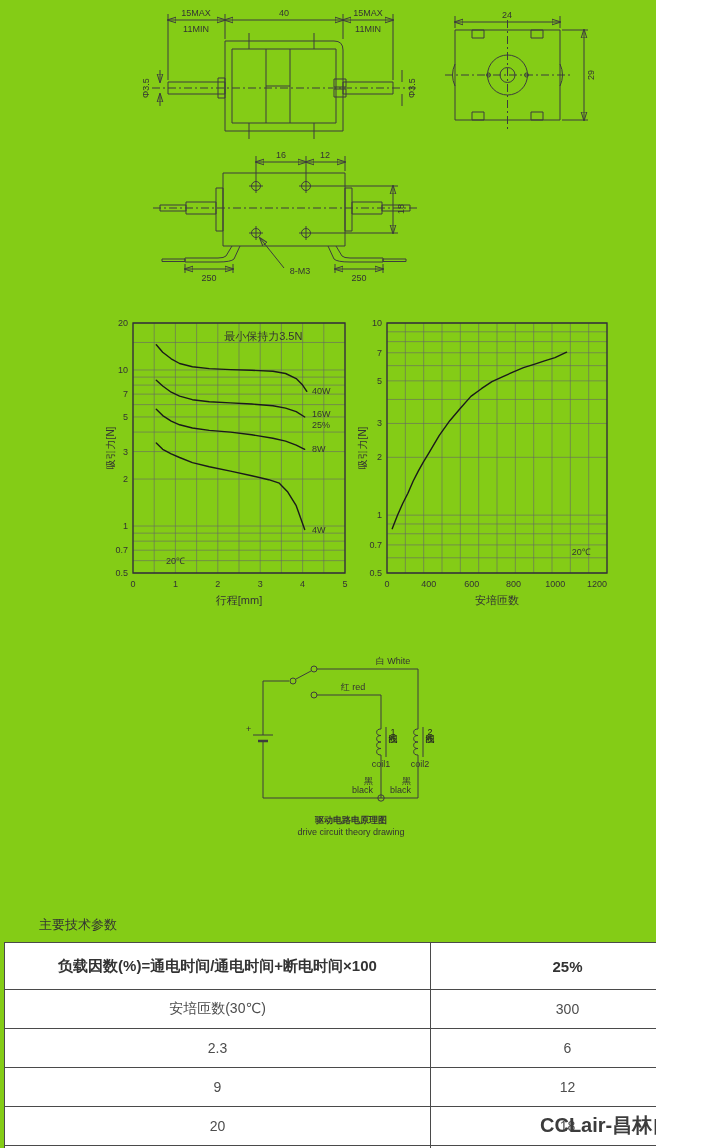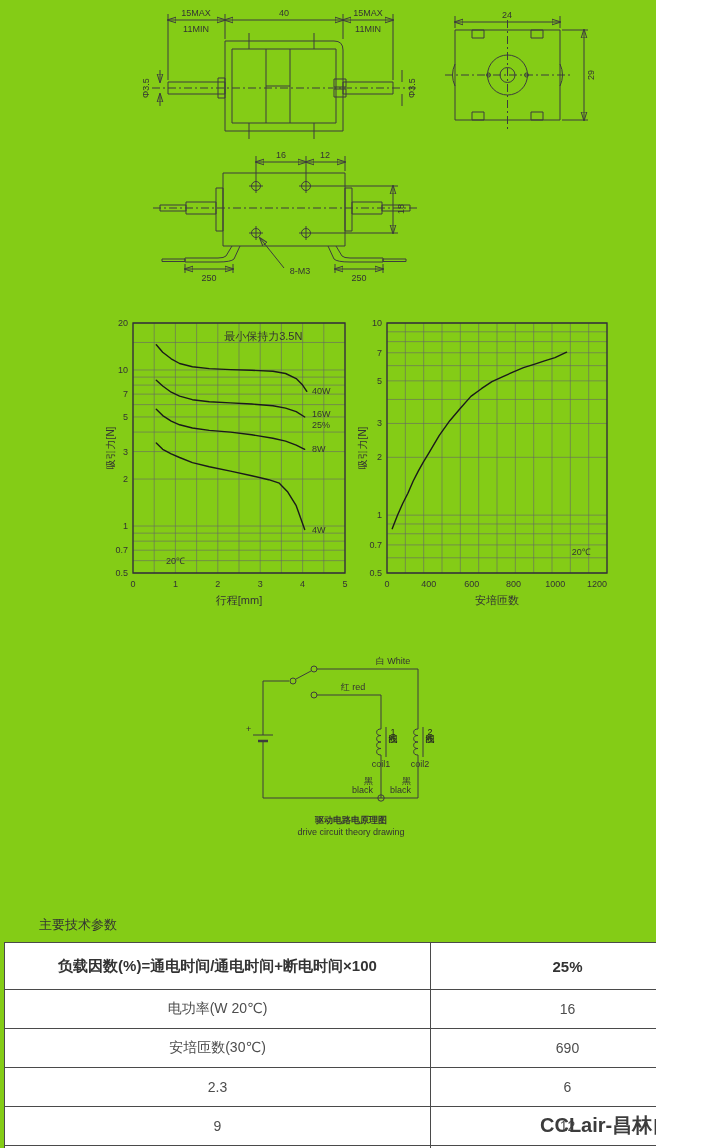"电功率(W 20℃)" tr { html: <tr> <td>电功率(W 20℃)</td> <td>16</td> </tr> -> none }
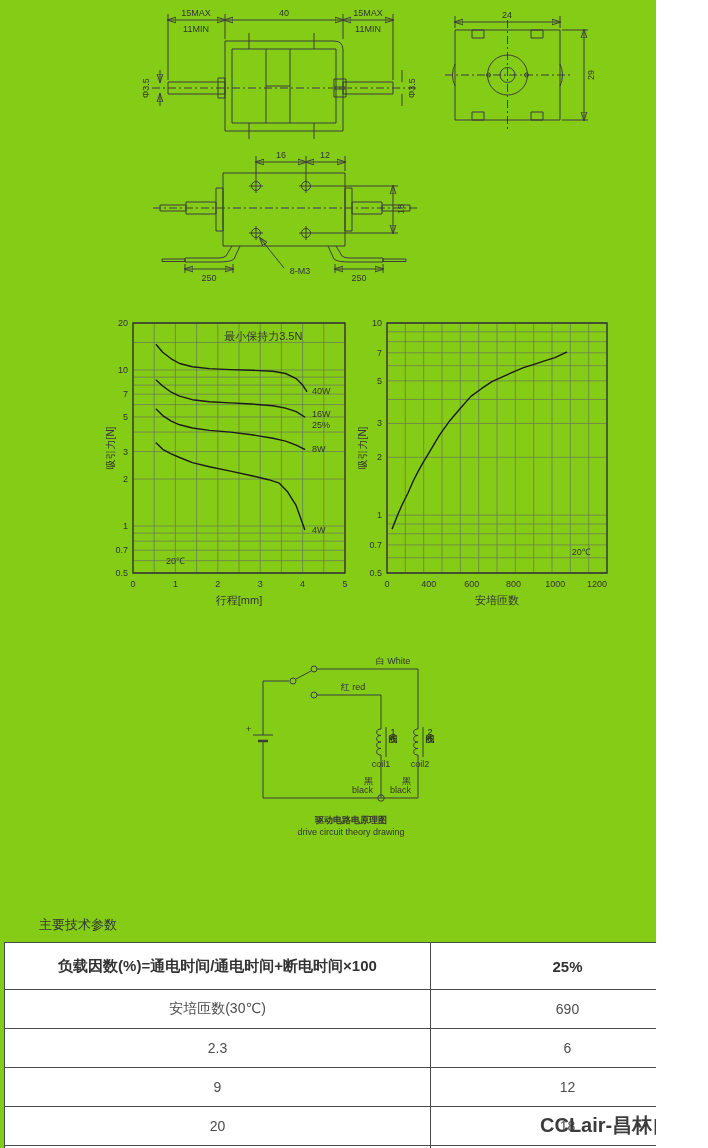"690" td { text: 690 -> 300 }
